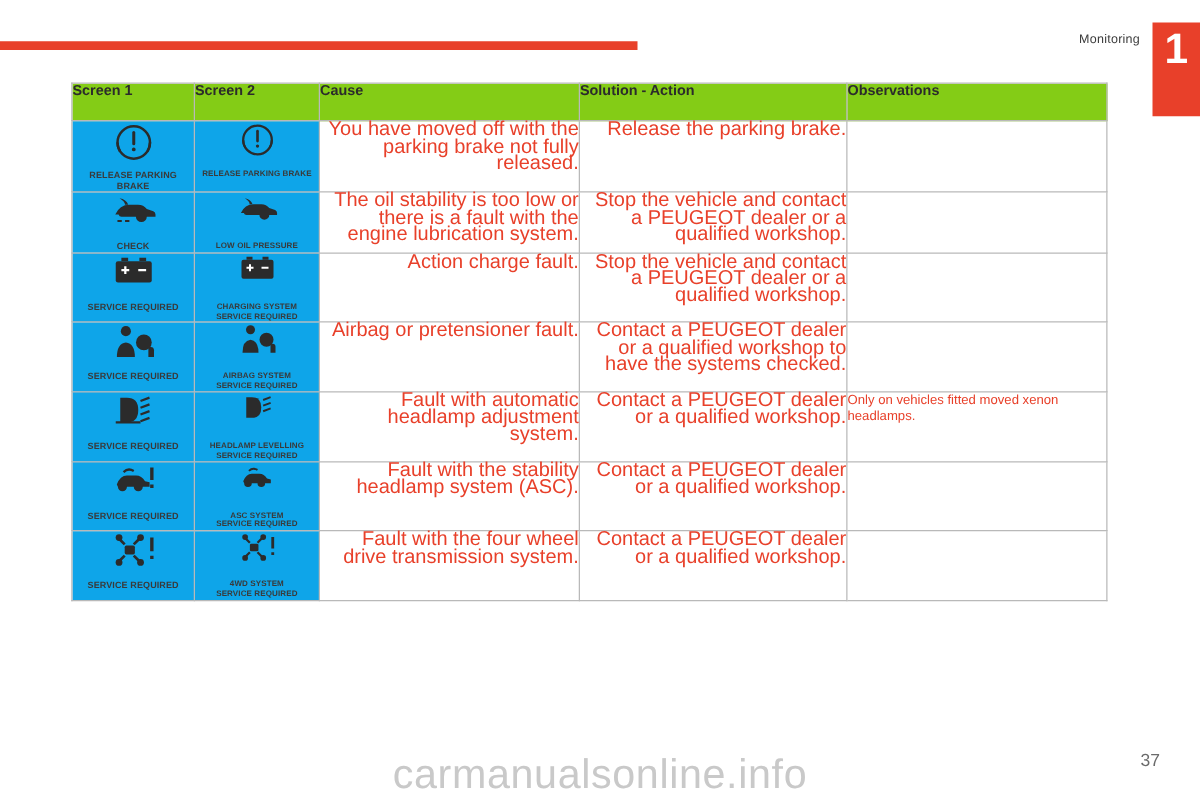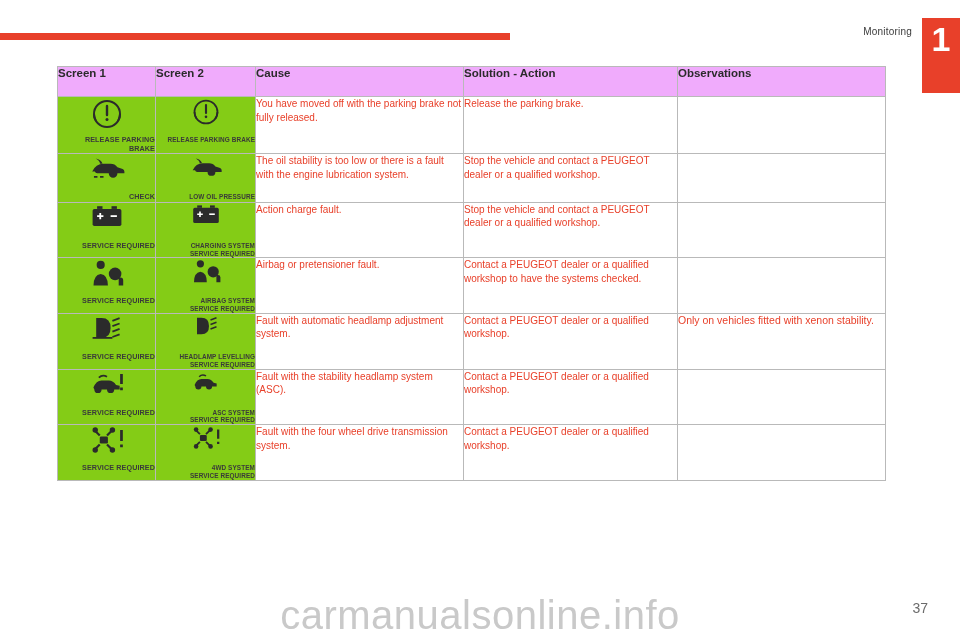"Screen 1" thead th { background: #f0abfc -> #84cc16 }
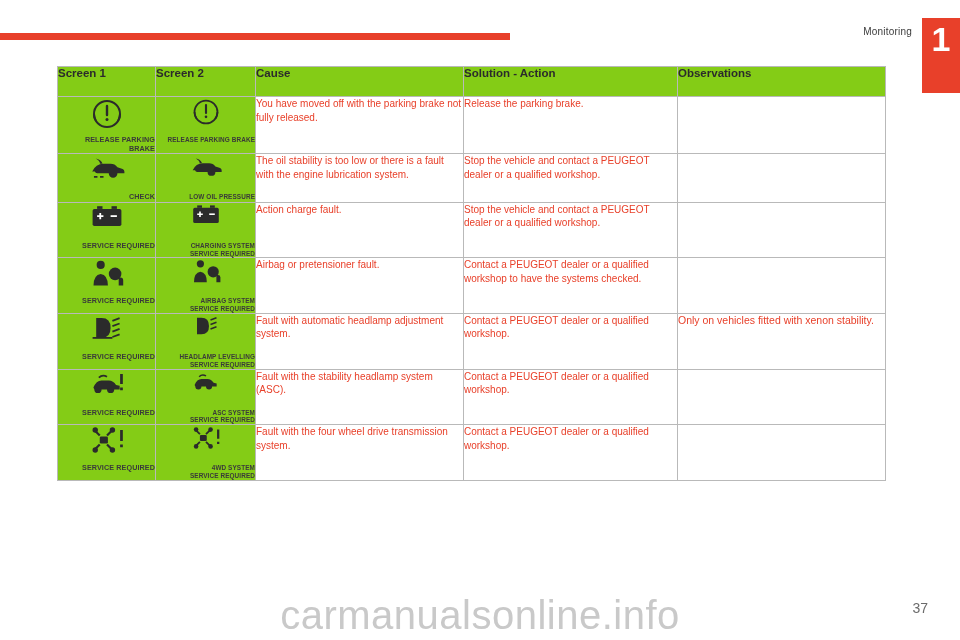"You have moved off with" td.text-cell { font-size: 10px -> 16px; text-align: none -> right }
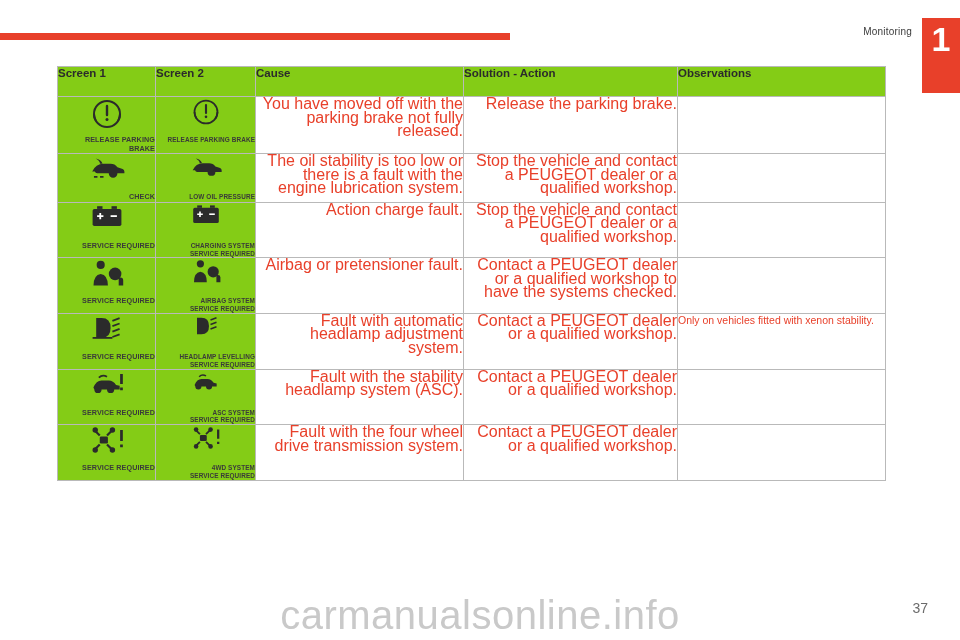"RELEASE PARKING" td.icon-cell { background: #84cc16 -> #0ea5e9; text-align: right -> center }
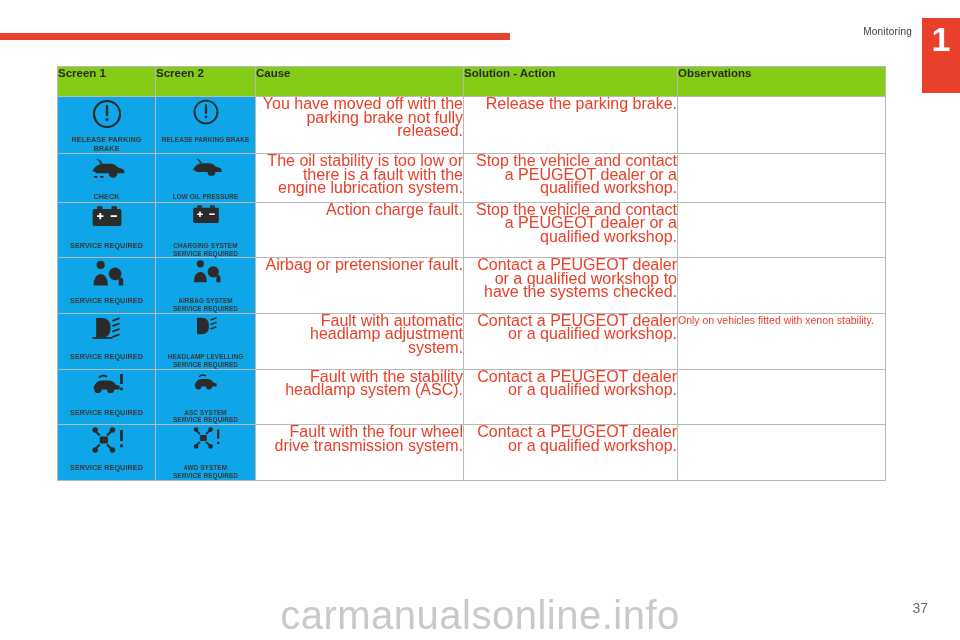"Only on vehicles fitted with" td.obs-cell { text: with xenon stability -> moved xenon headlamps }
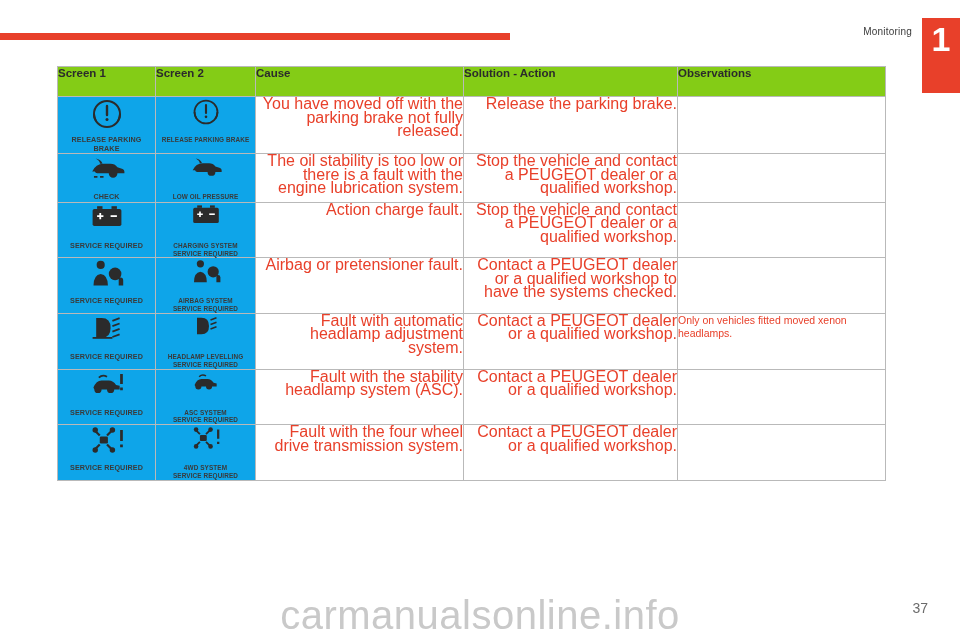"carmanualsonline.info" .watermark { font-size: 40px -> 33px }
